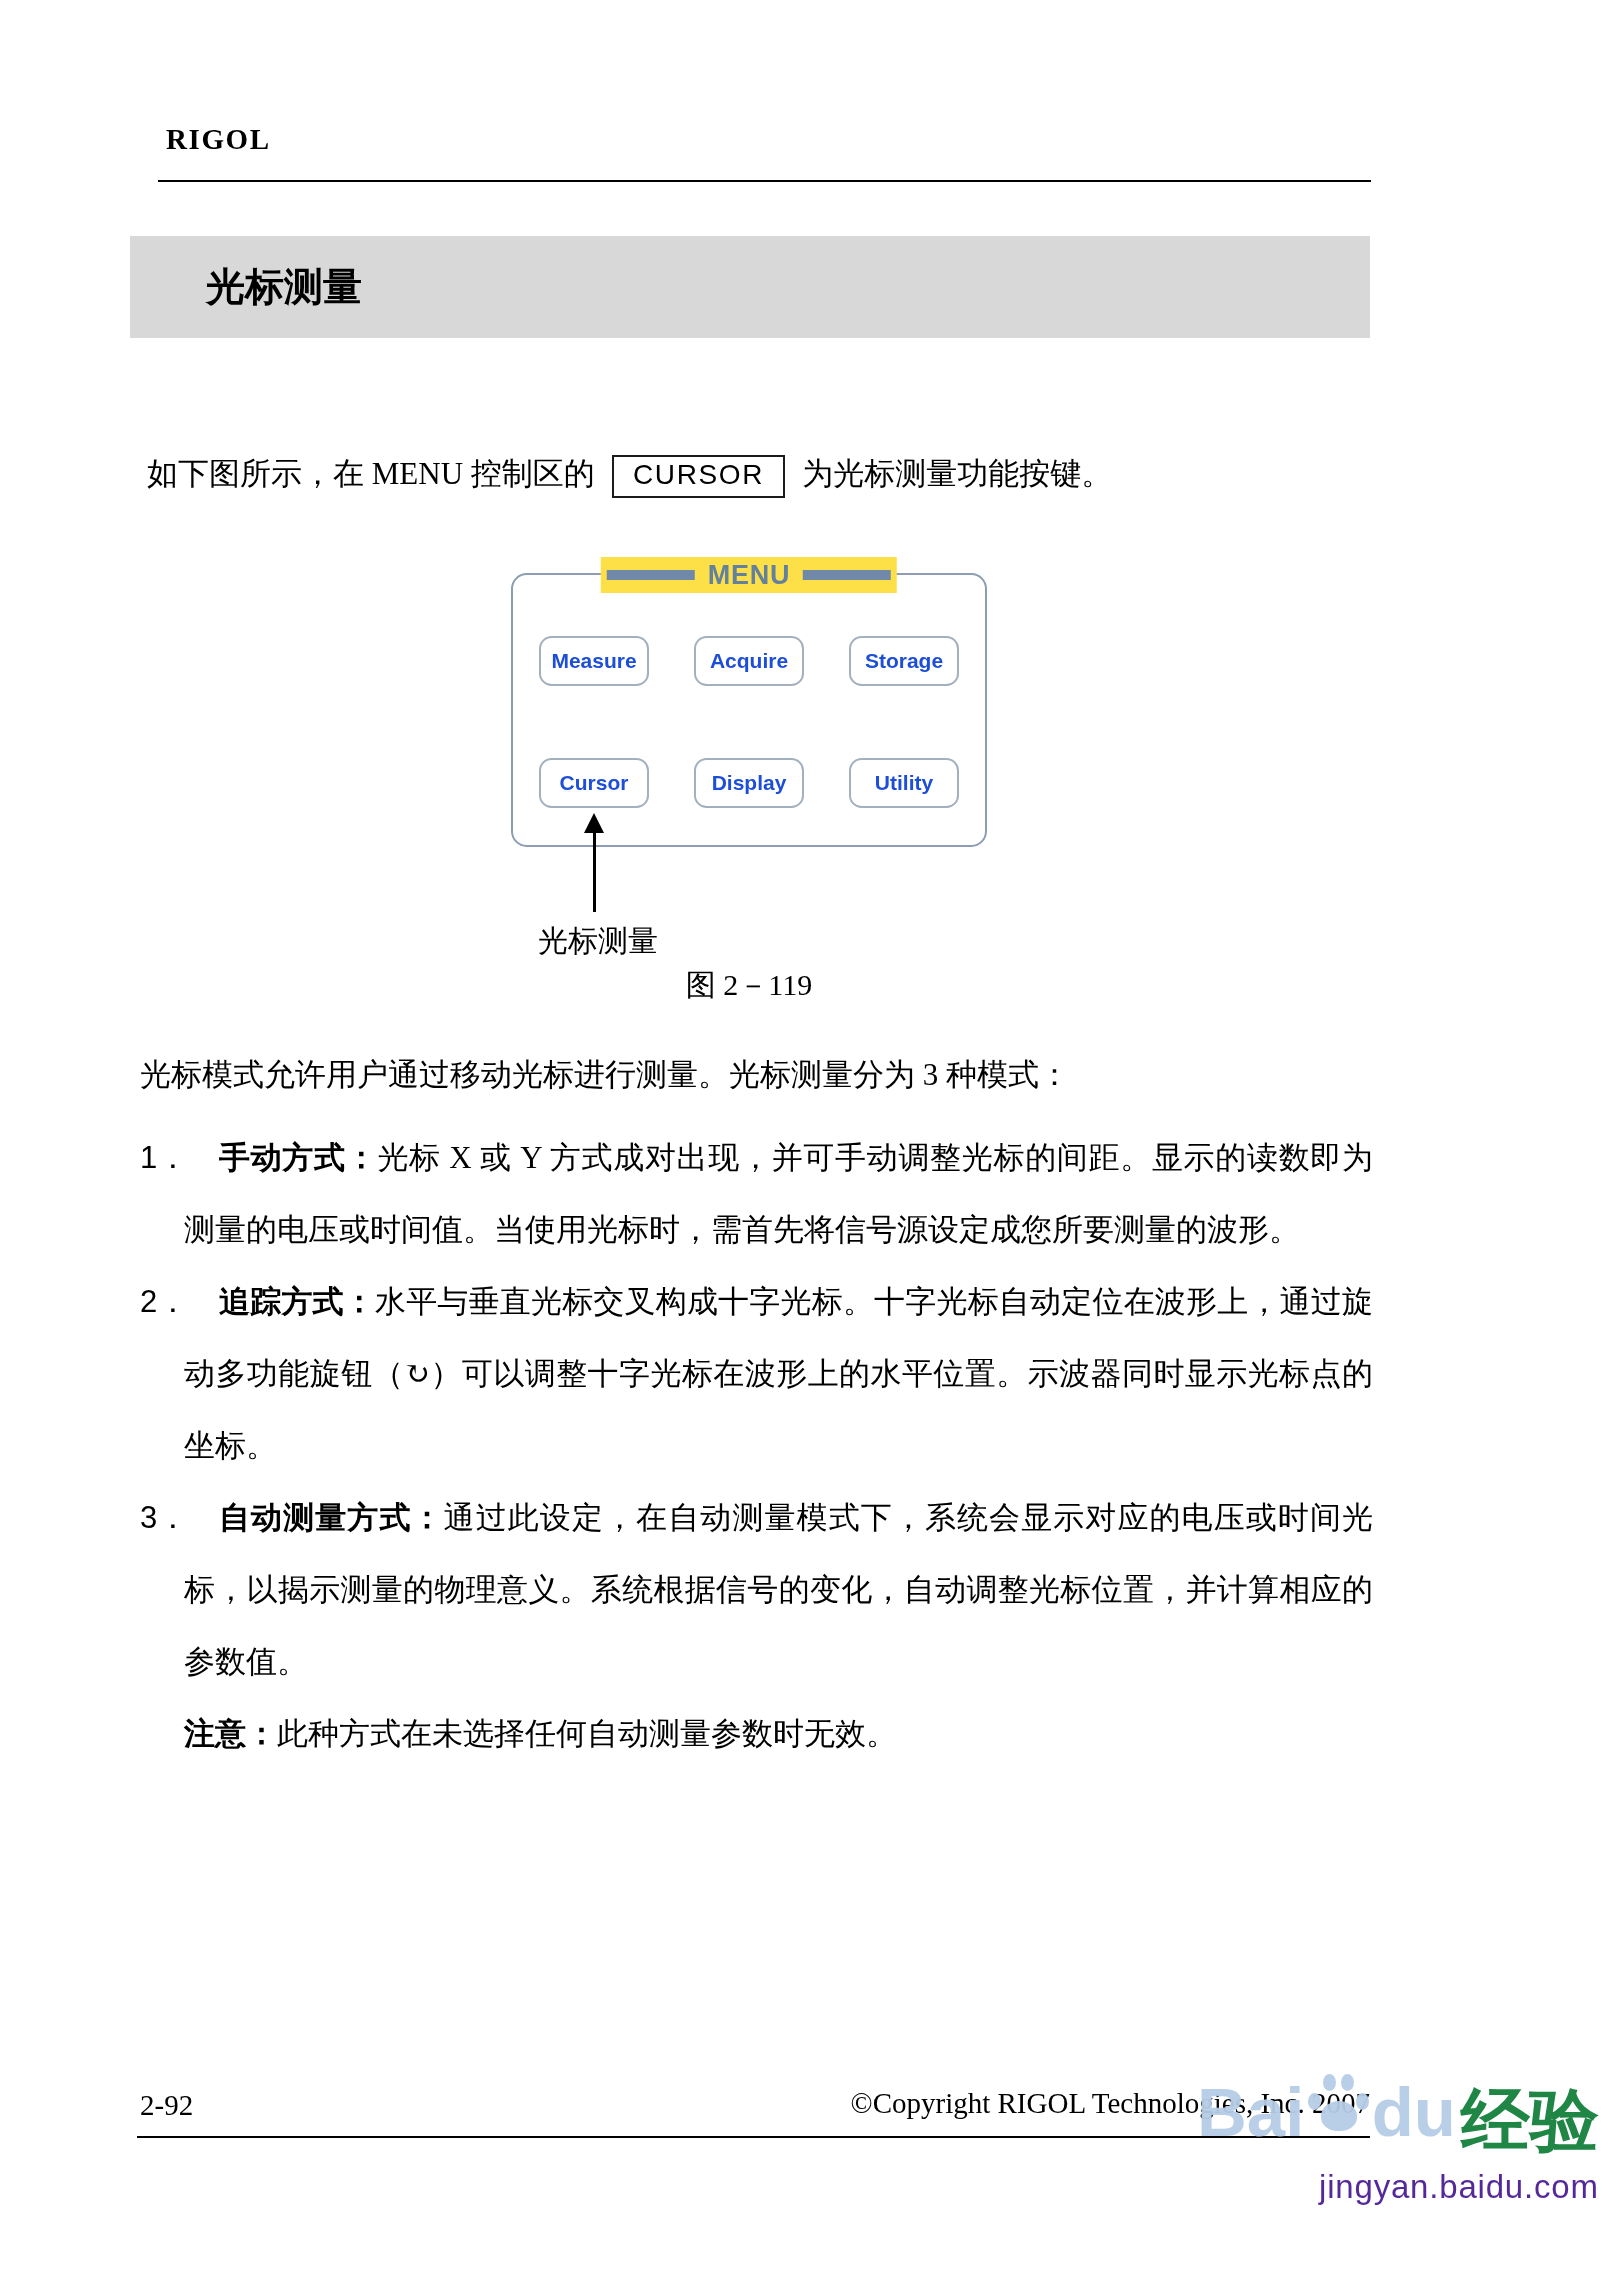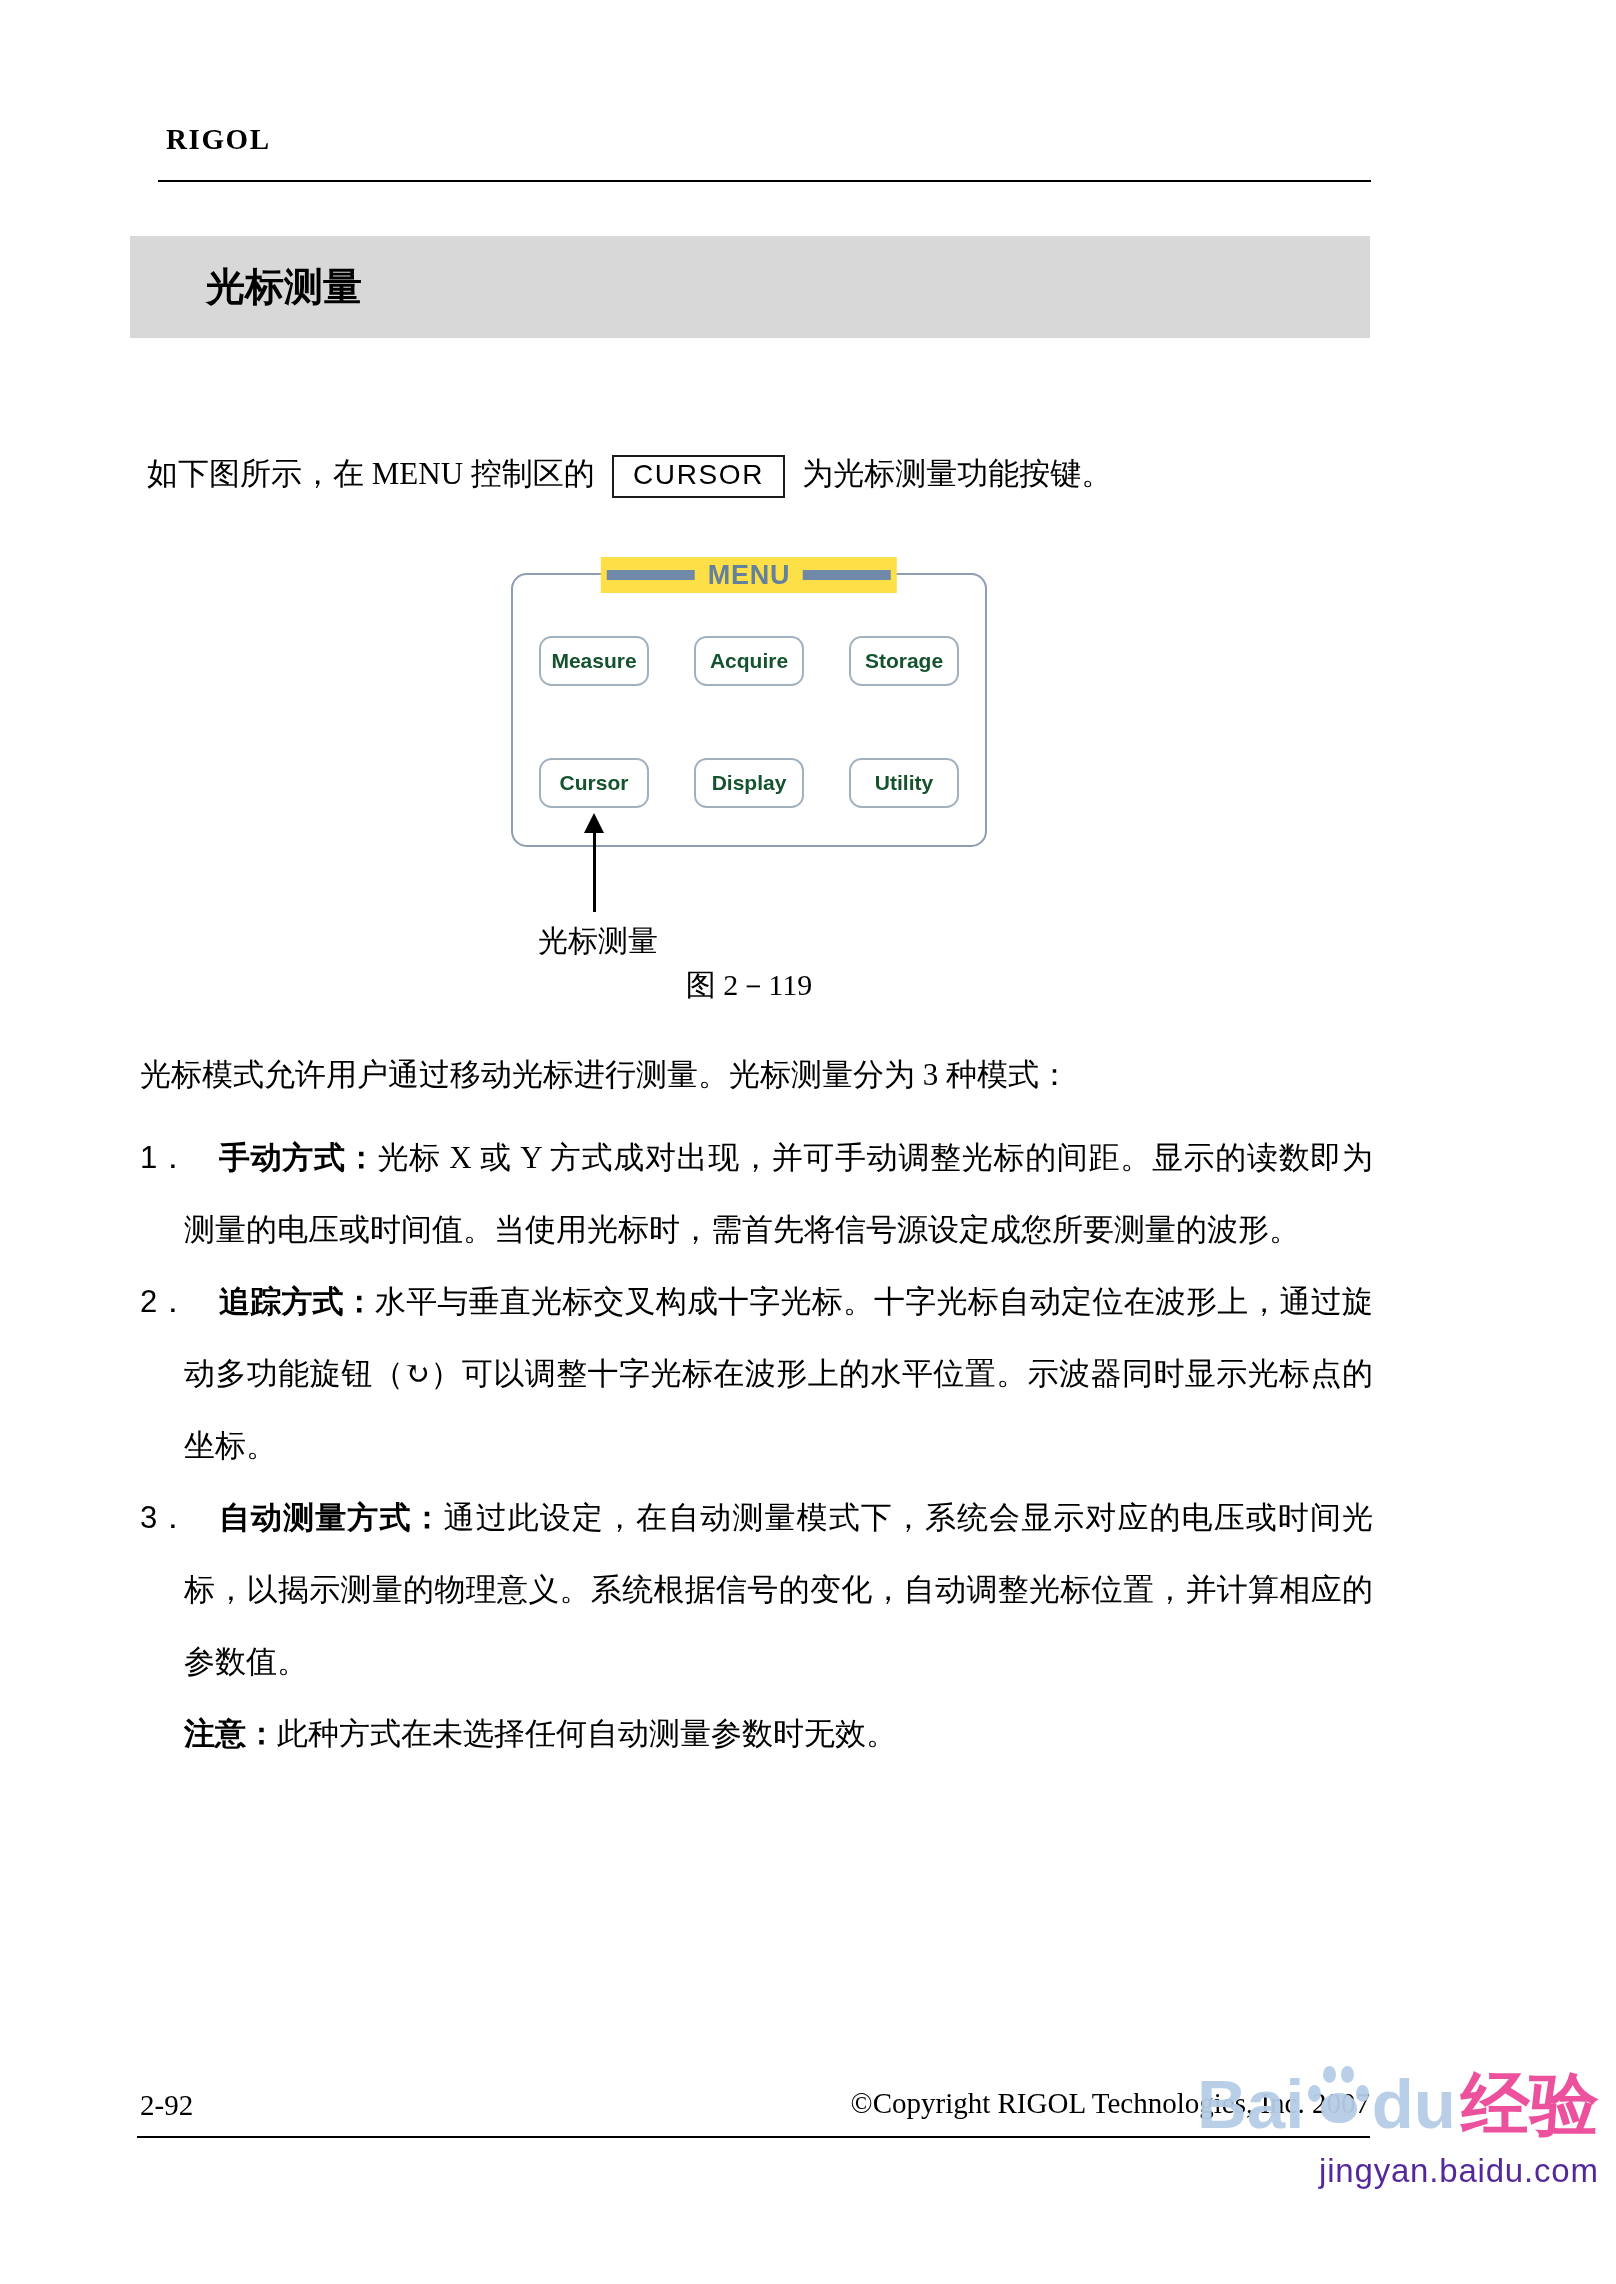"Measure" .menu-btn { color: #14532d -> #1d4ed8 }
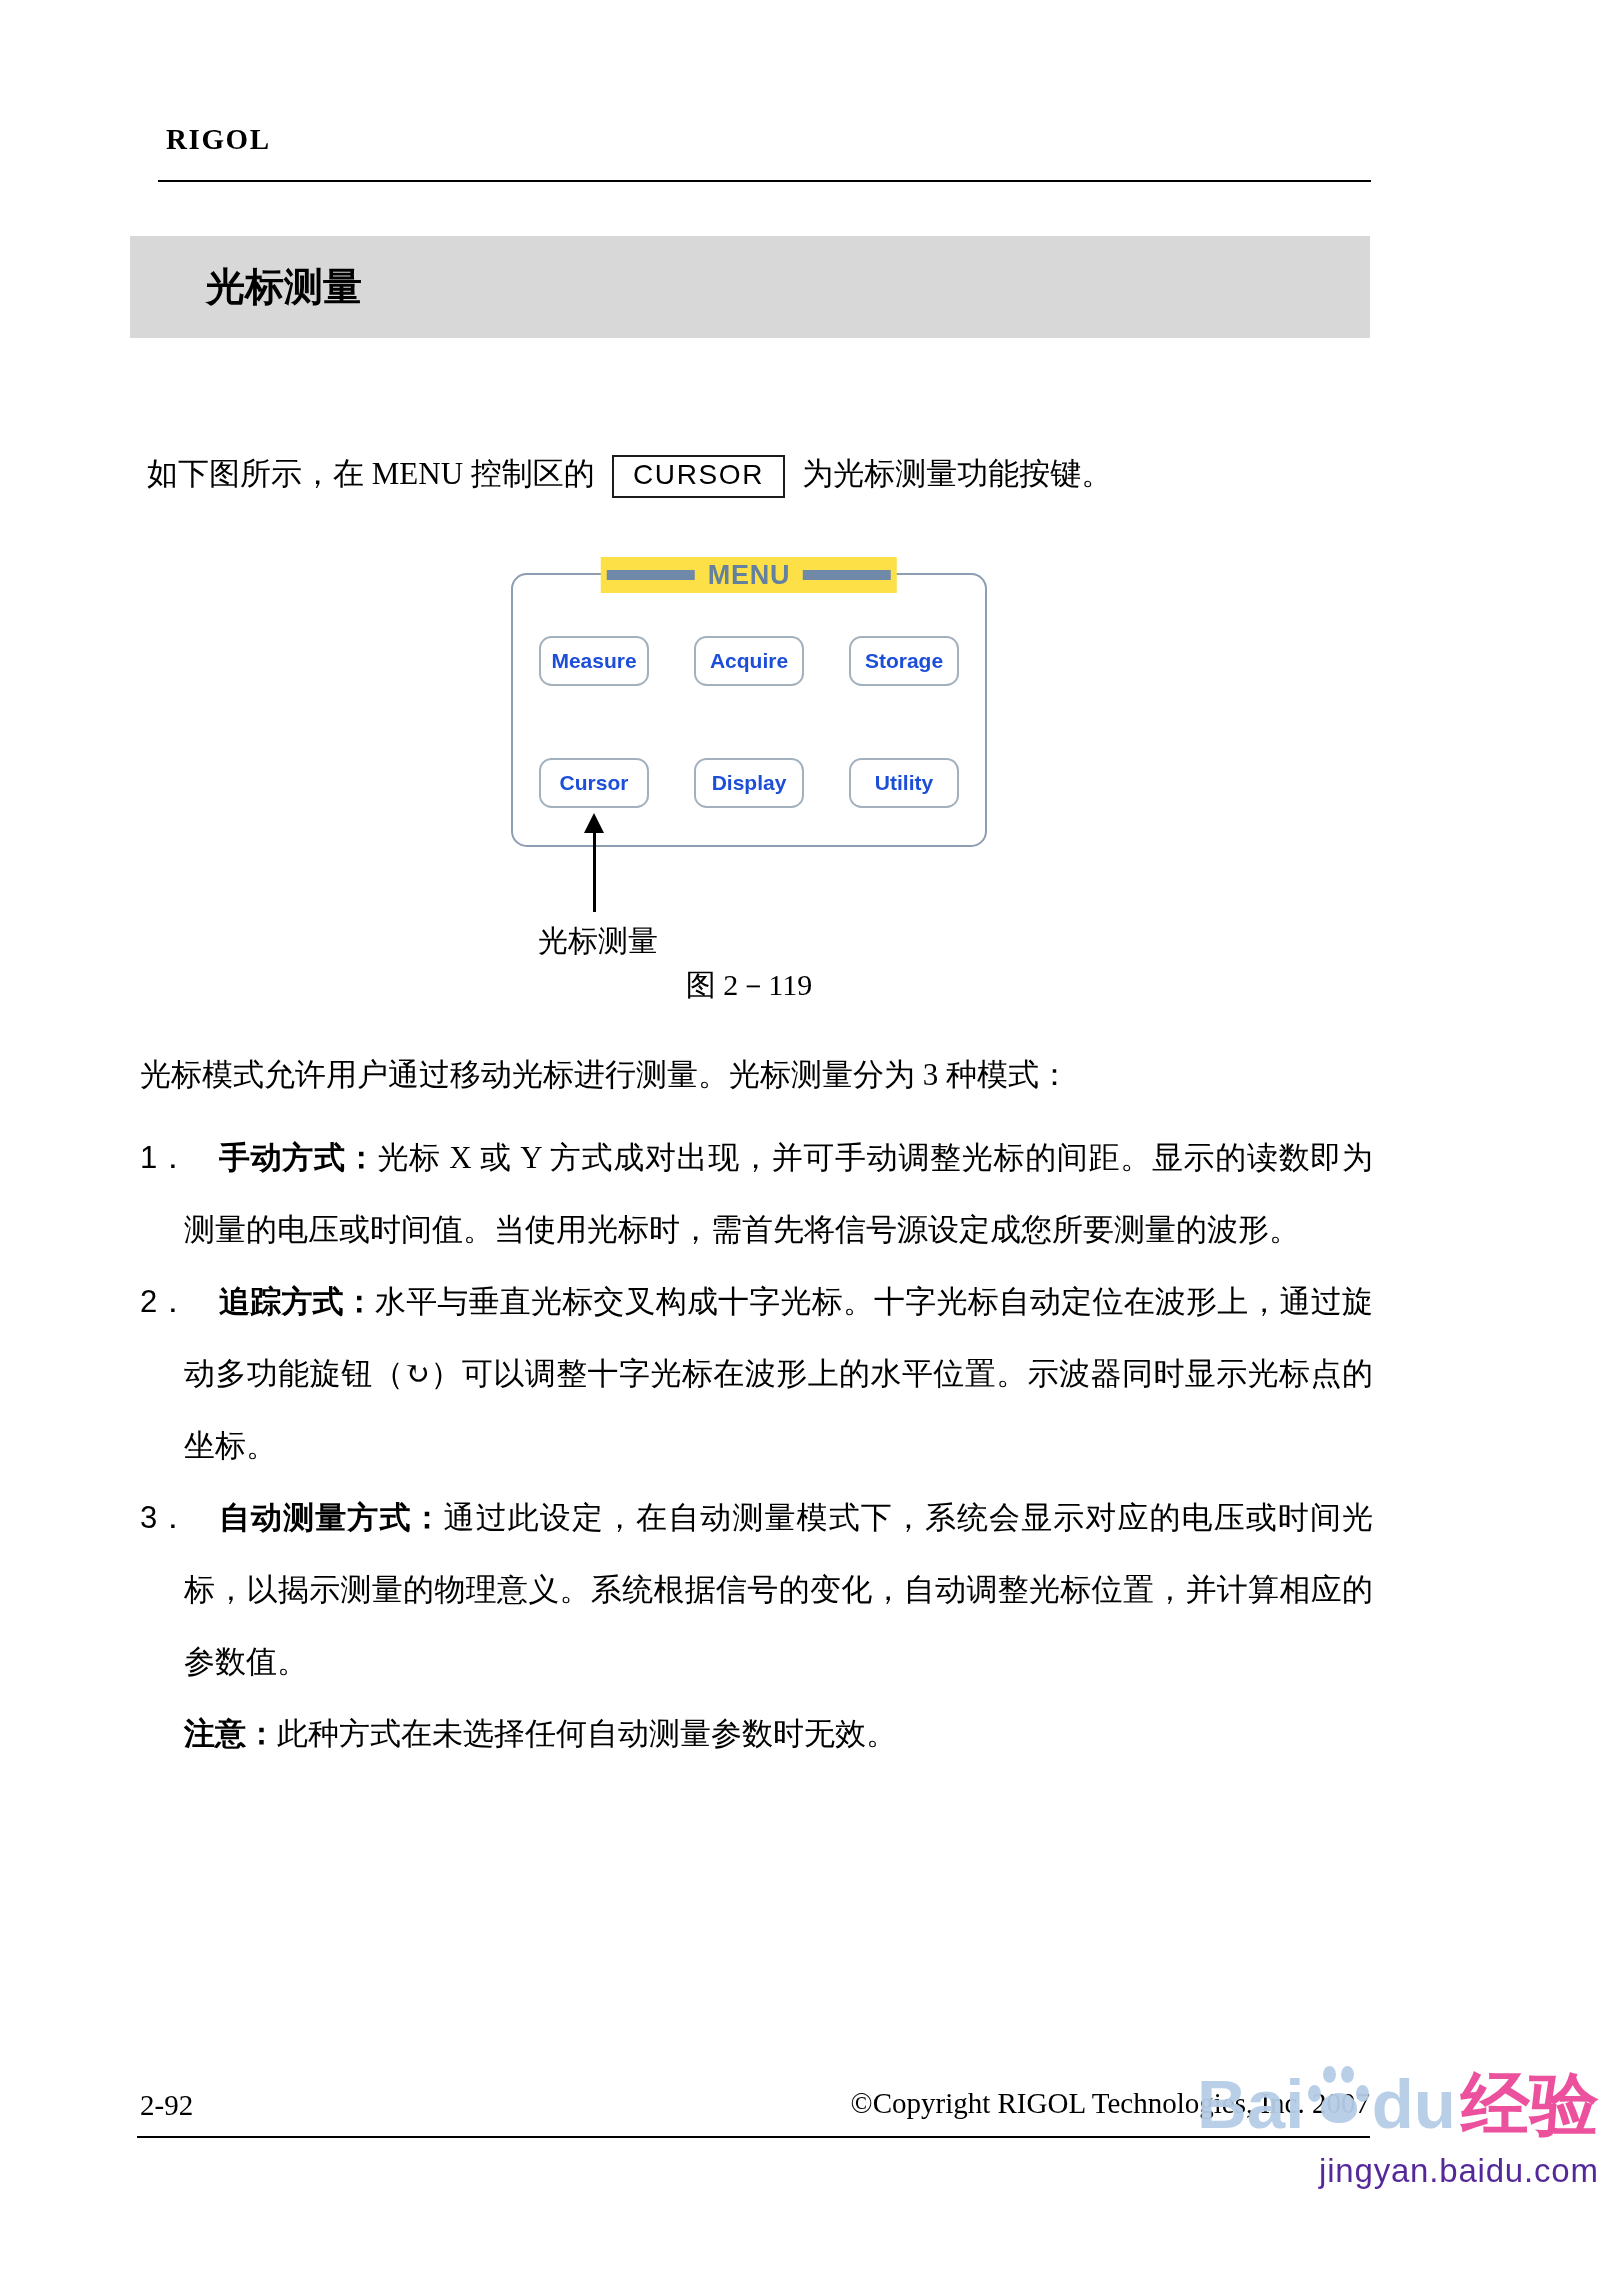"经验" .wm-cn { color: #ec4899 -> #15803d; margin-top: none -> 16px }
